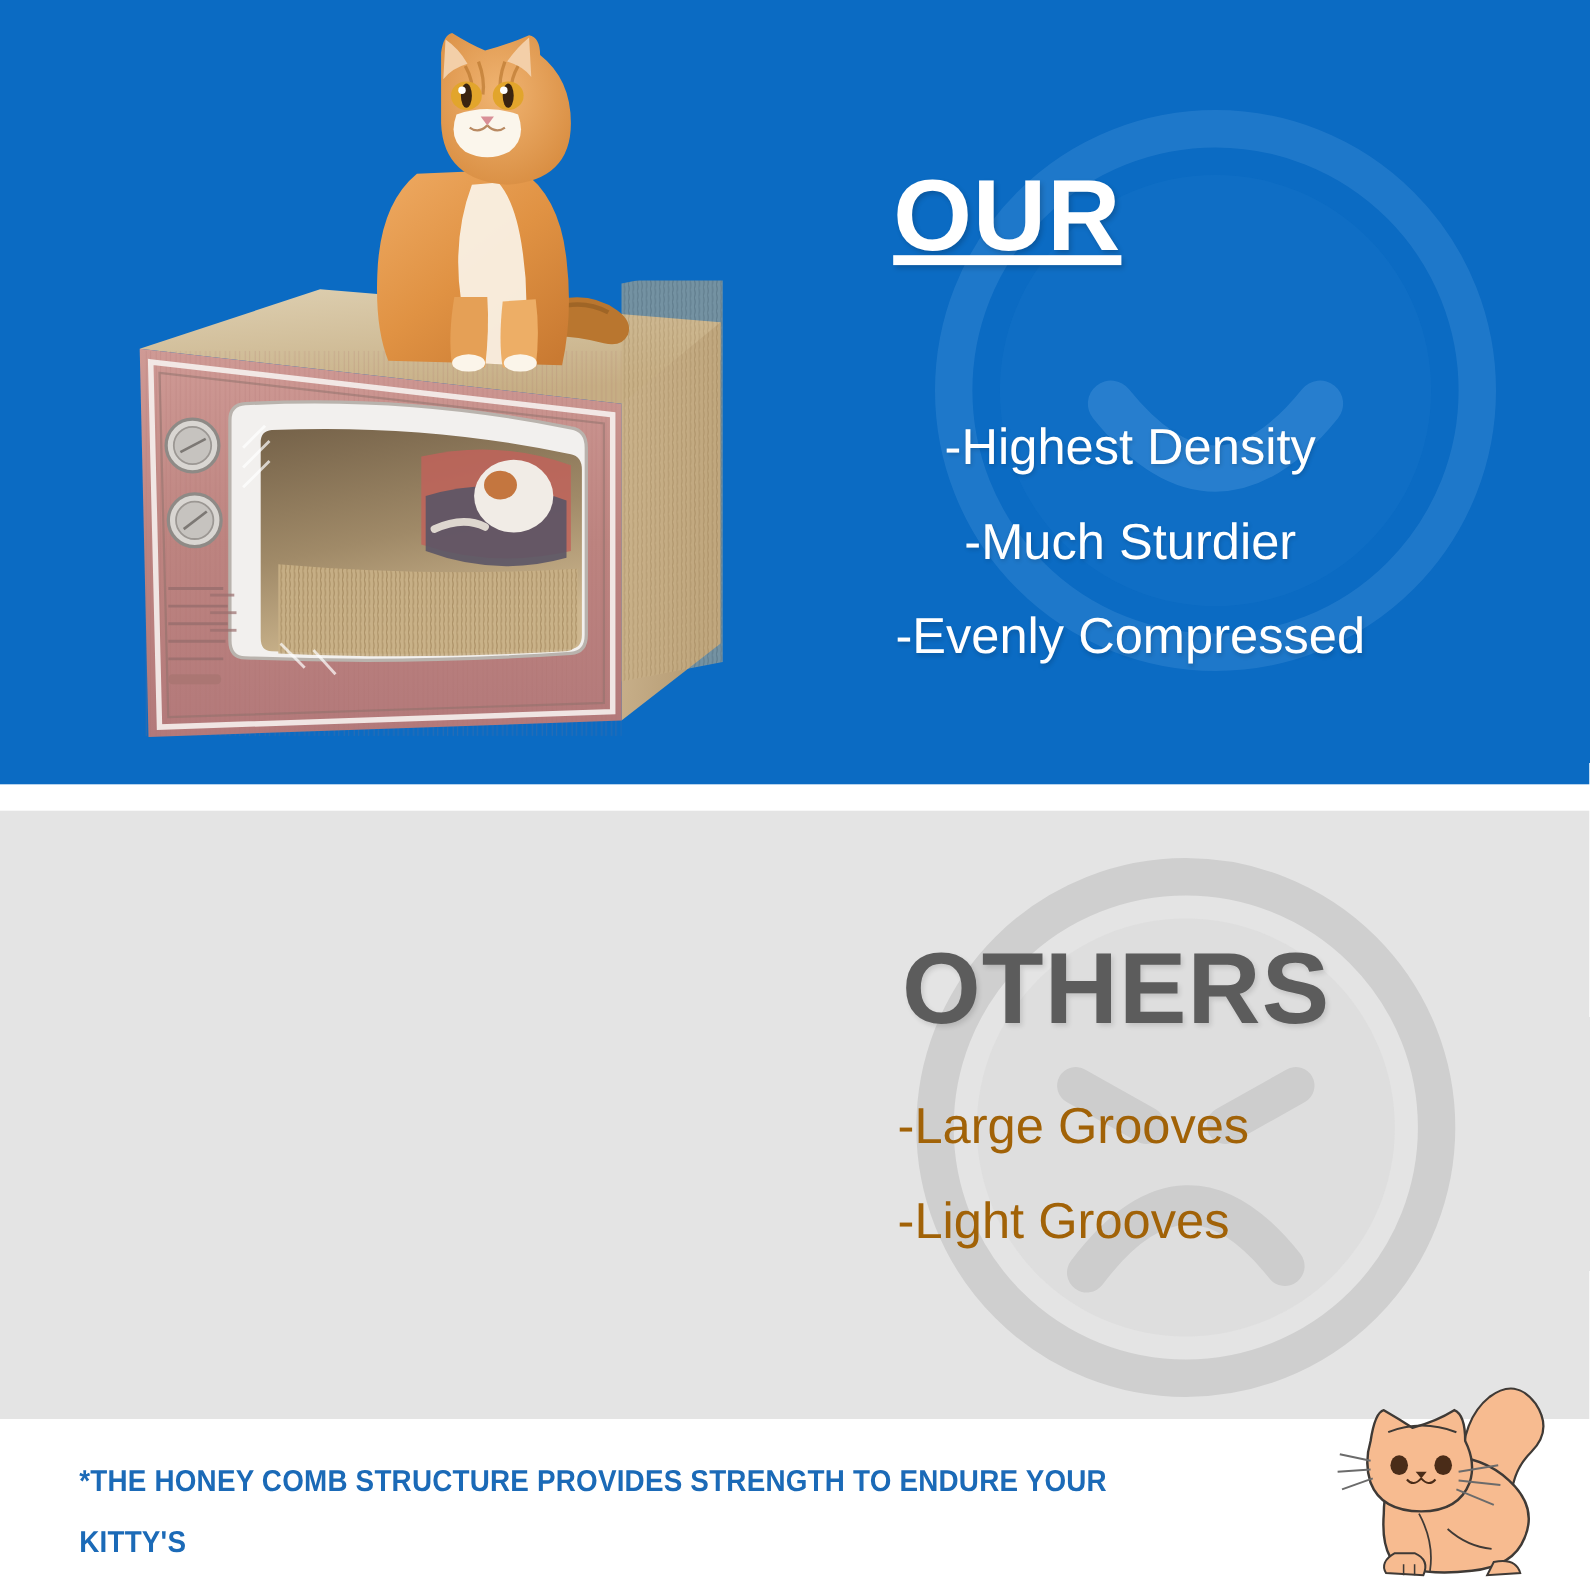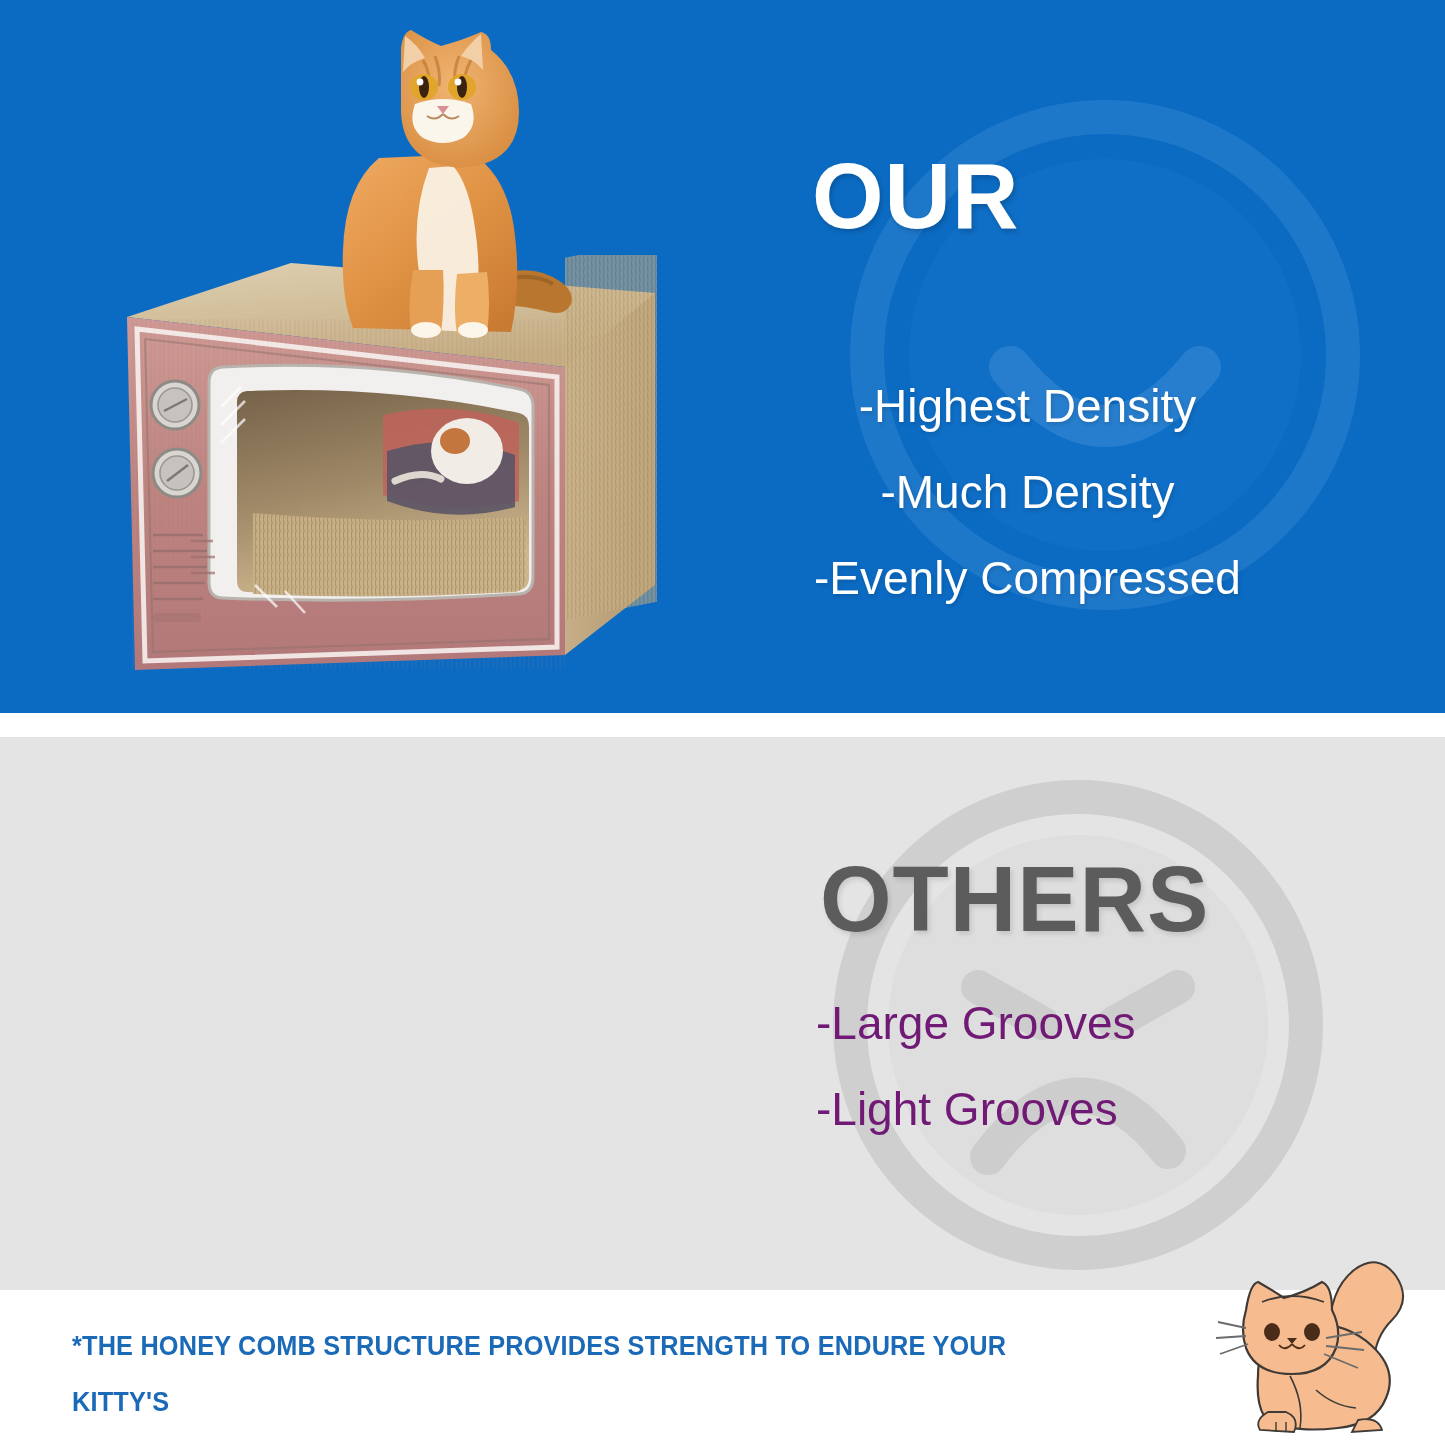"OUR" .head-our { text-decoration: none -> underline }
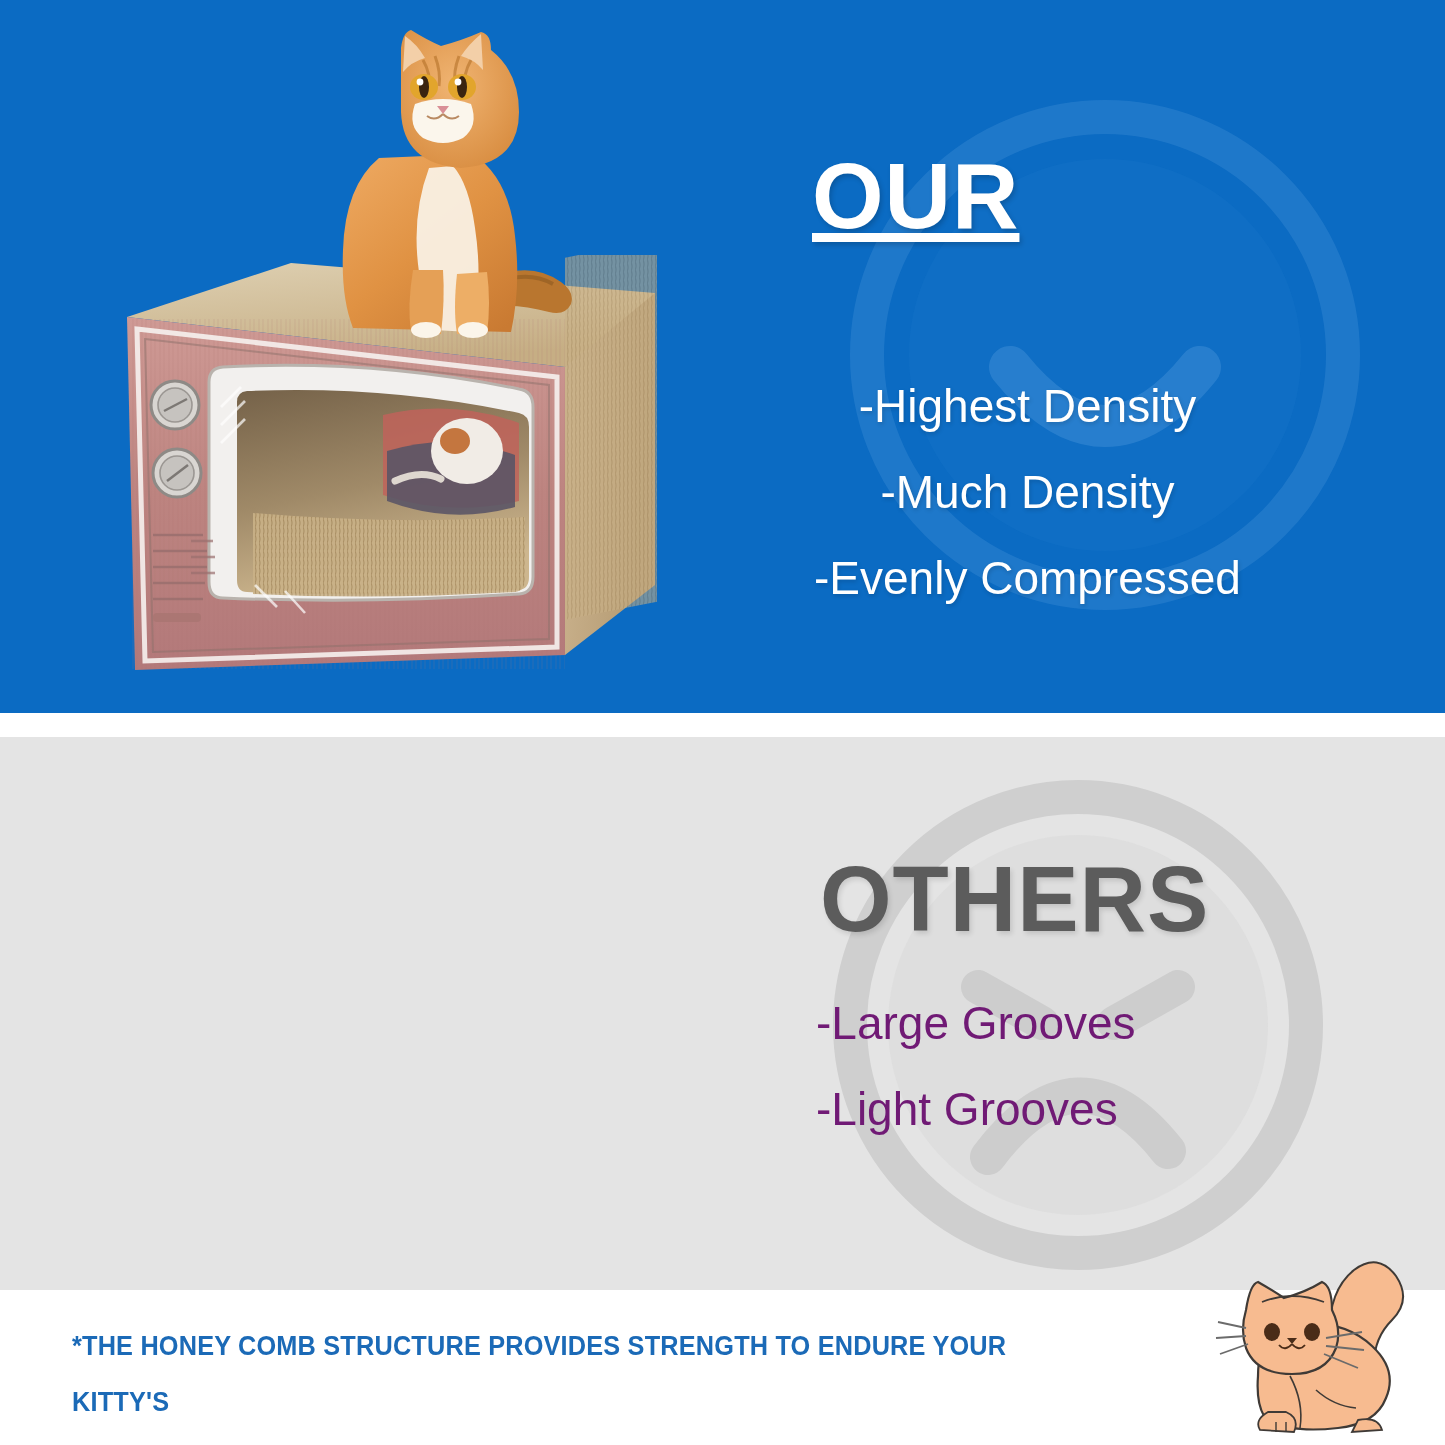"-Much Density" div.bullet { text: Density -> Sturdier }
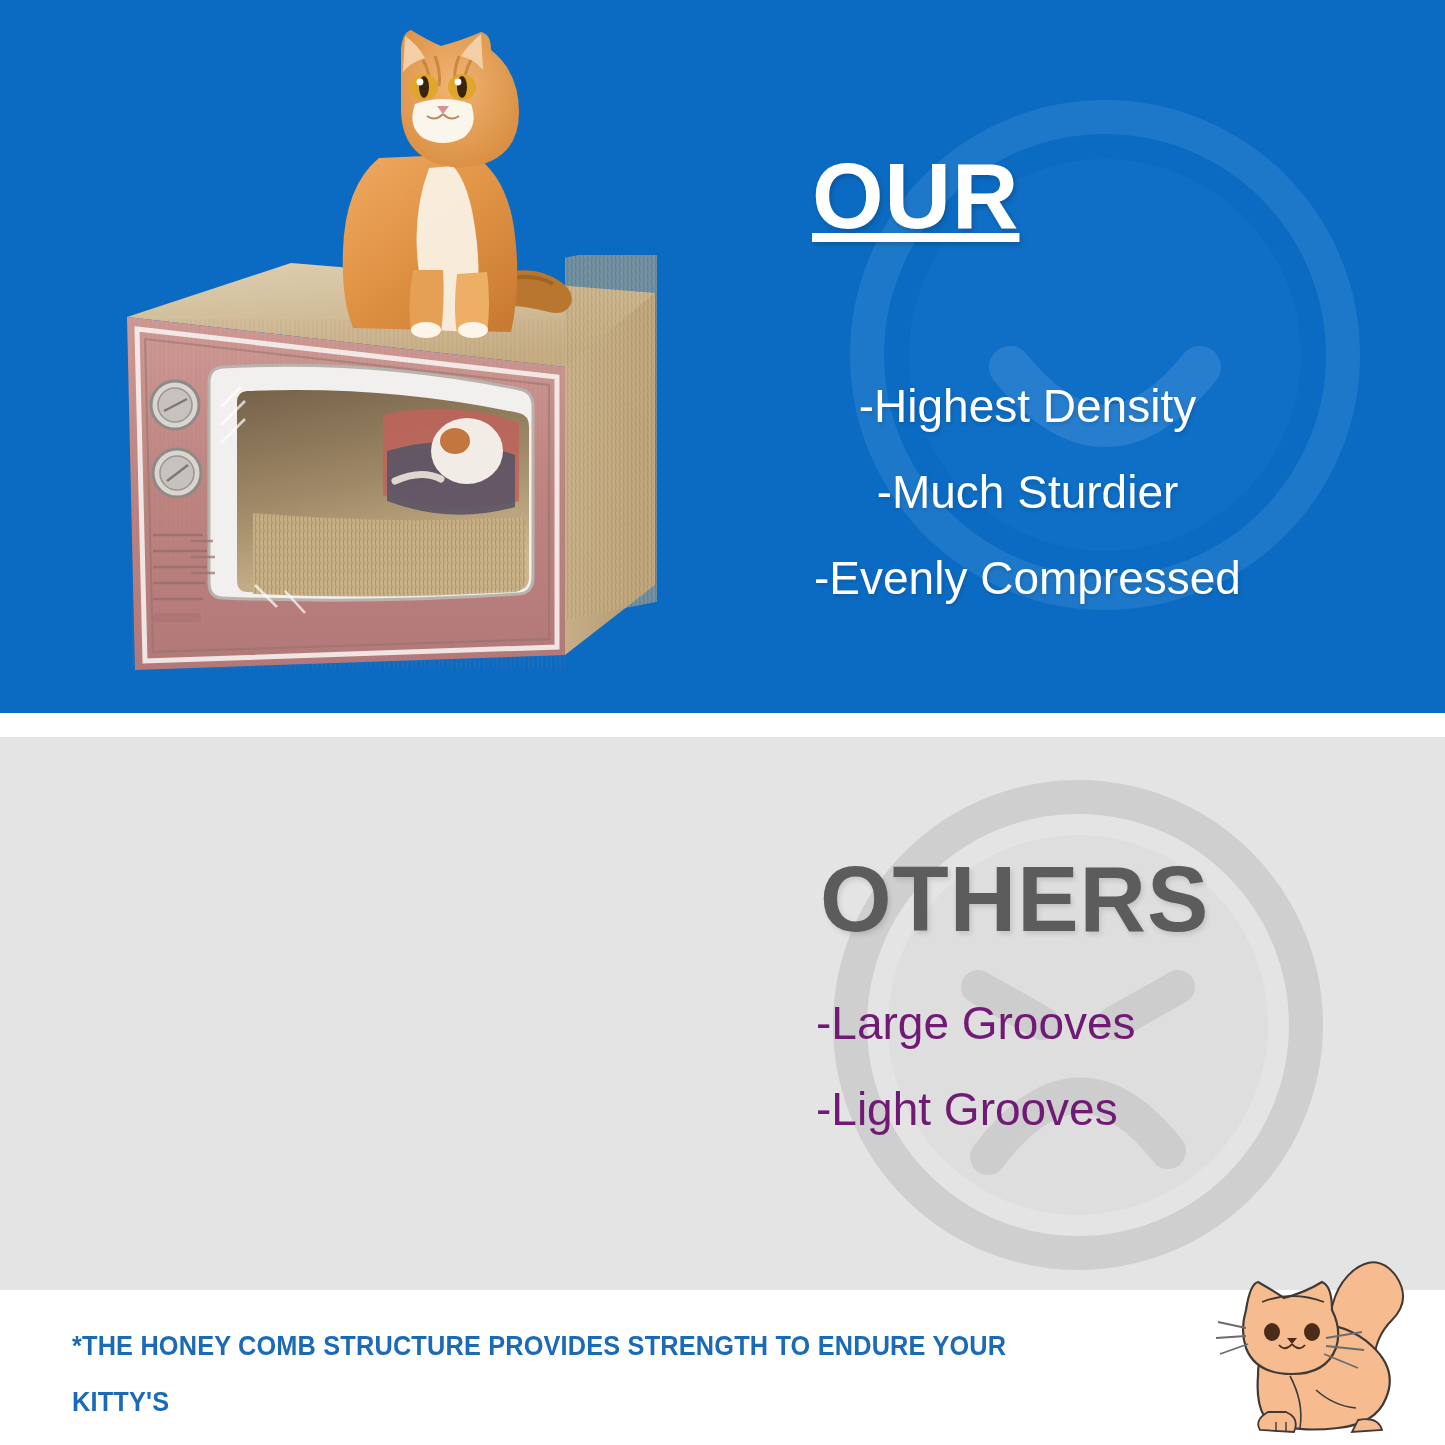"-Large Grooves" .bullets-gray .bullet { color: #701a75 -> #a16207 }
